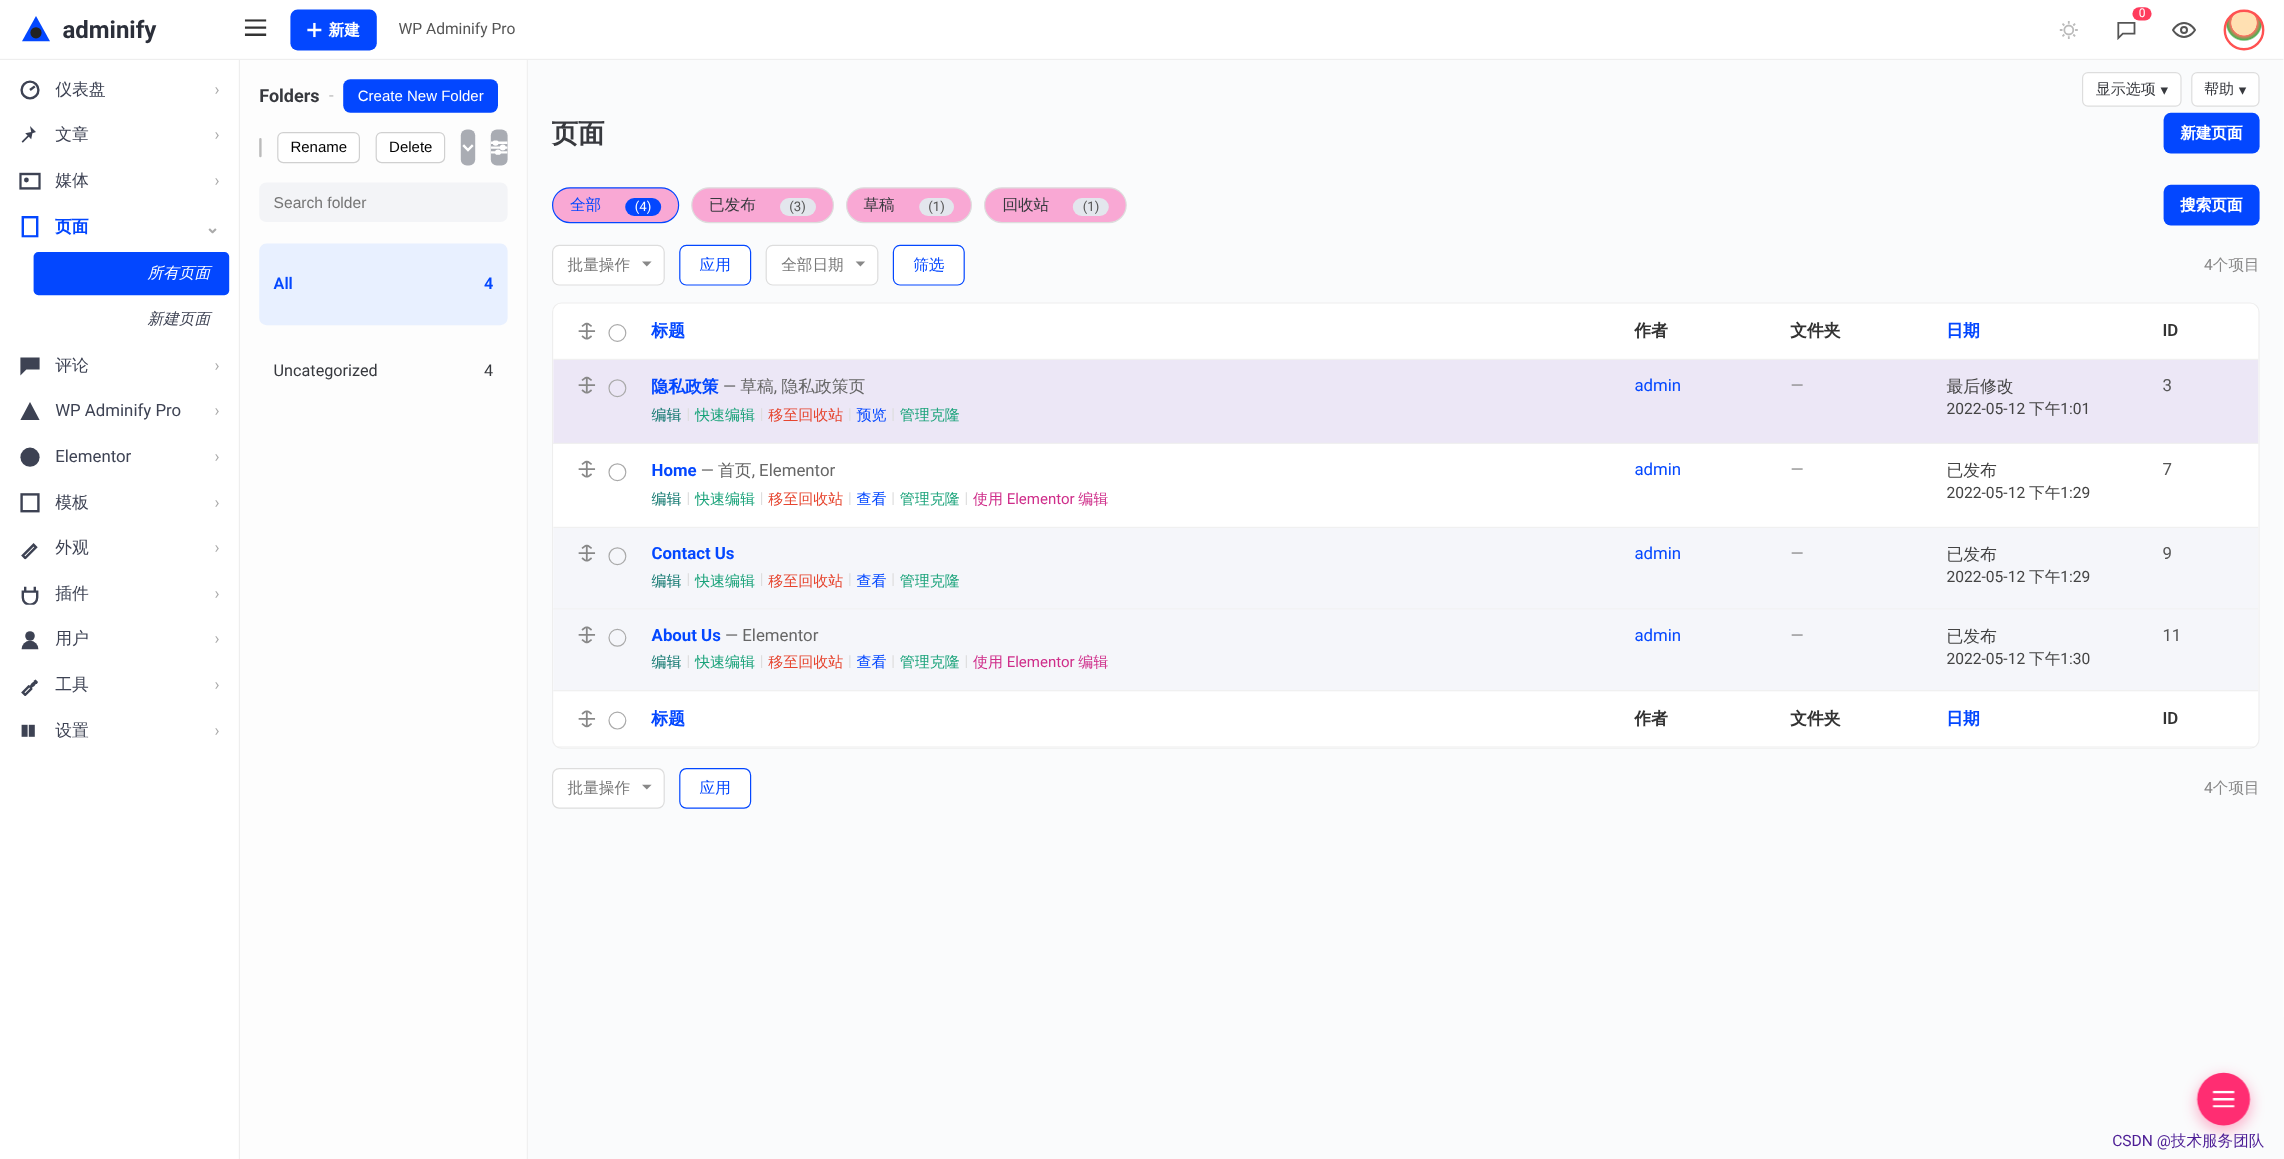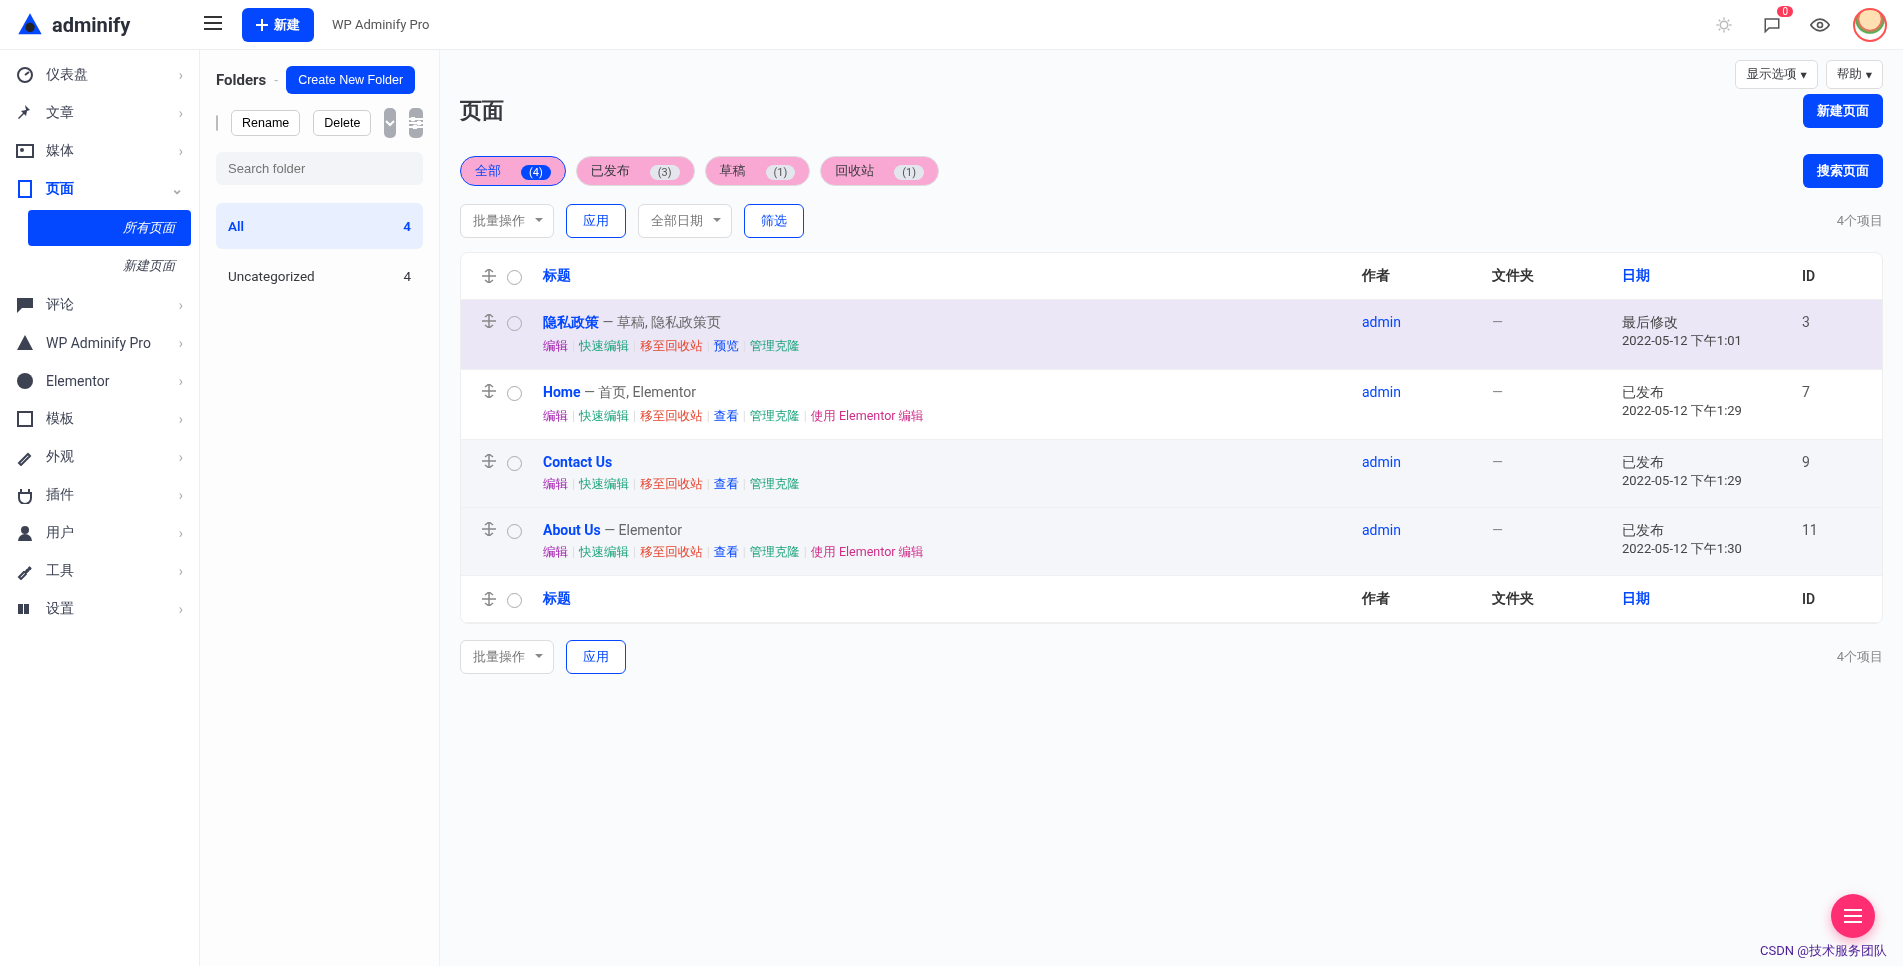"All" .folder-item { padding: 15px 12px -> 26px 12px }
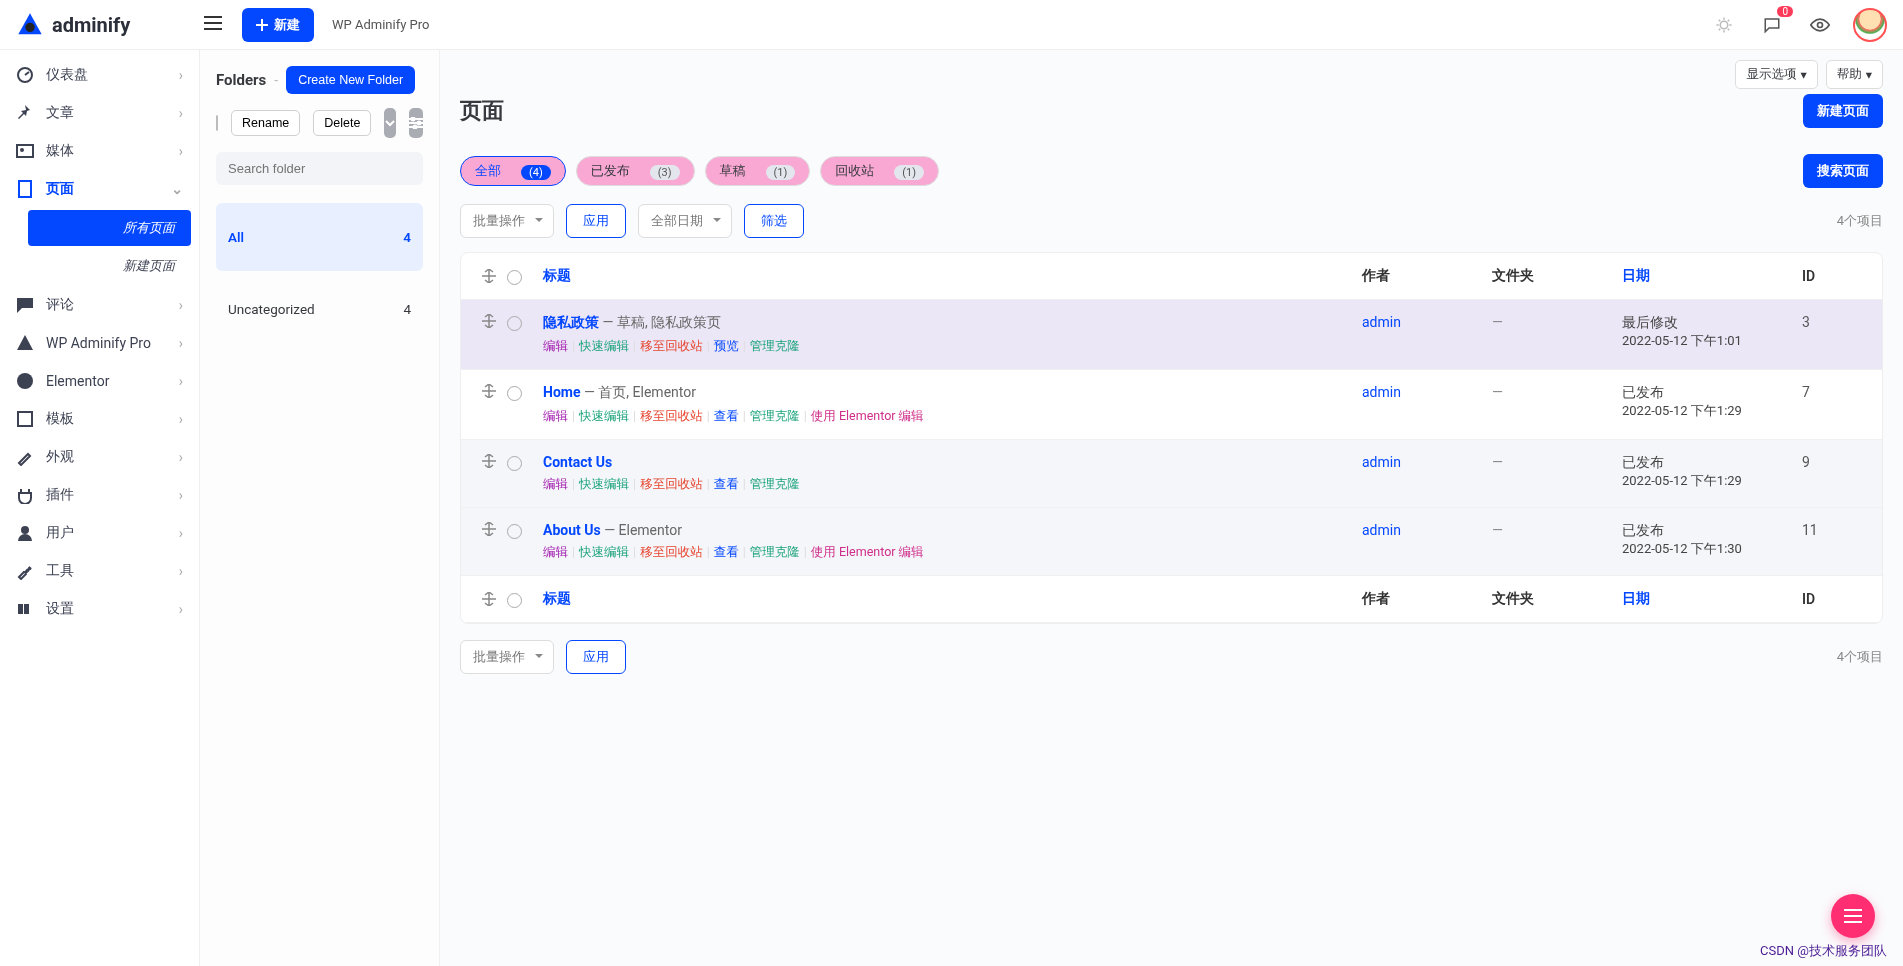"编辑" .a-edit { color: #a21caf -> #0f766e }
